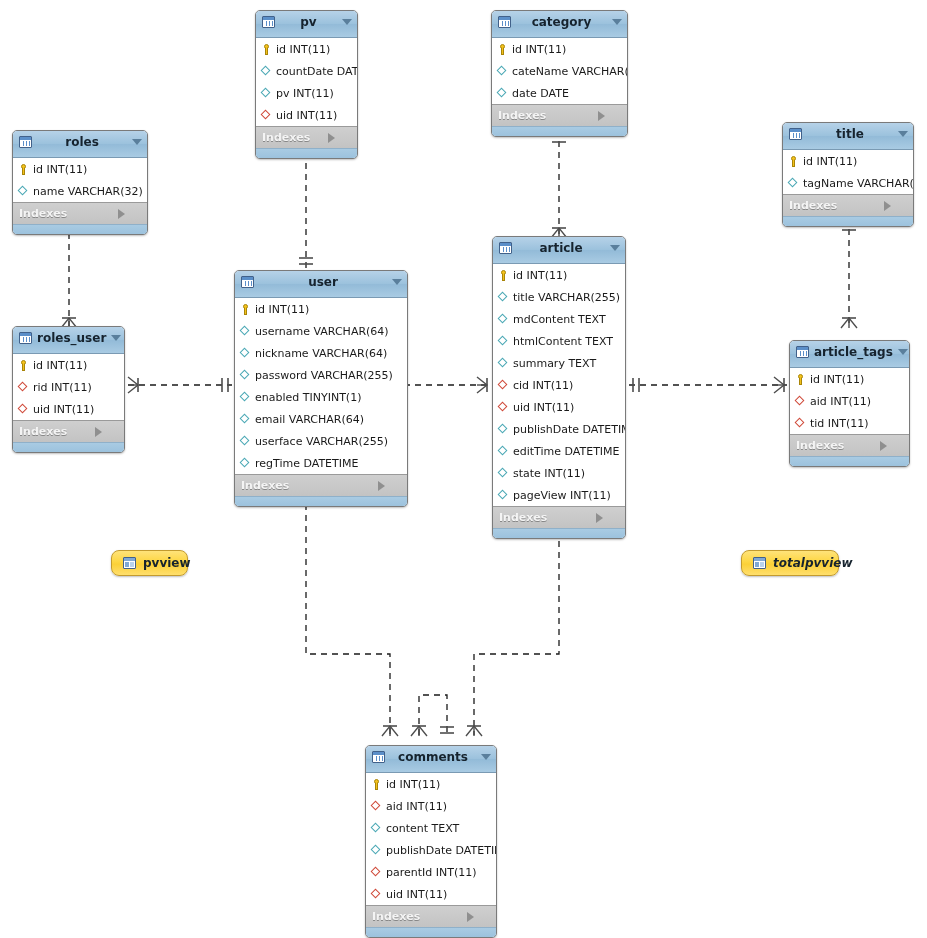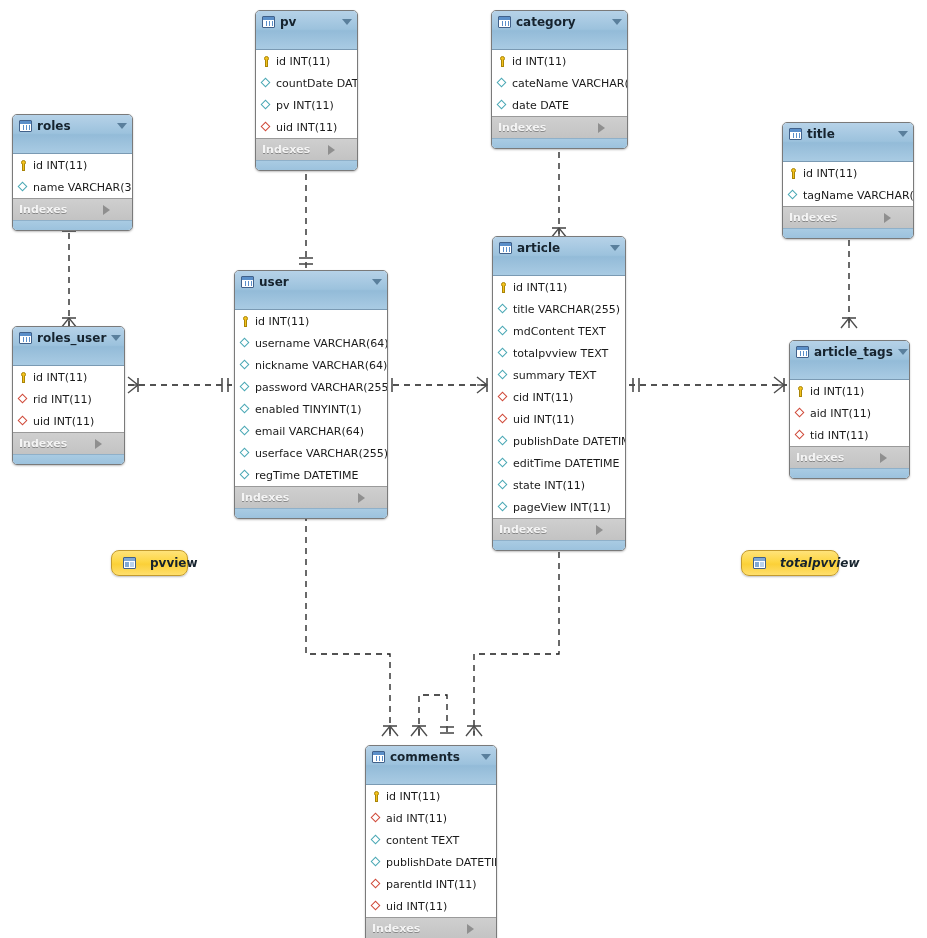"pv" .entity .hdr { padding: 0 5px 16px 6px -> 0 5px 4px 6px; text-align: none -> center }
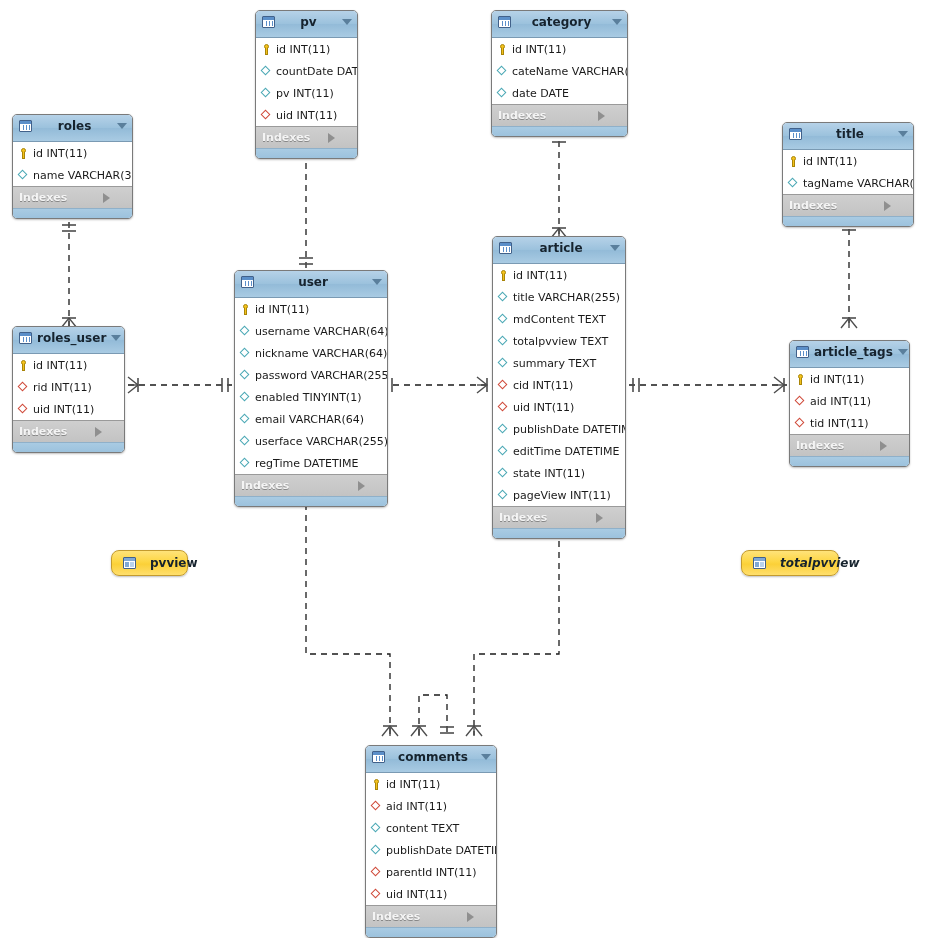"roles" div.entity { top: 114px -> 130px; width: 121px -> 136px }
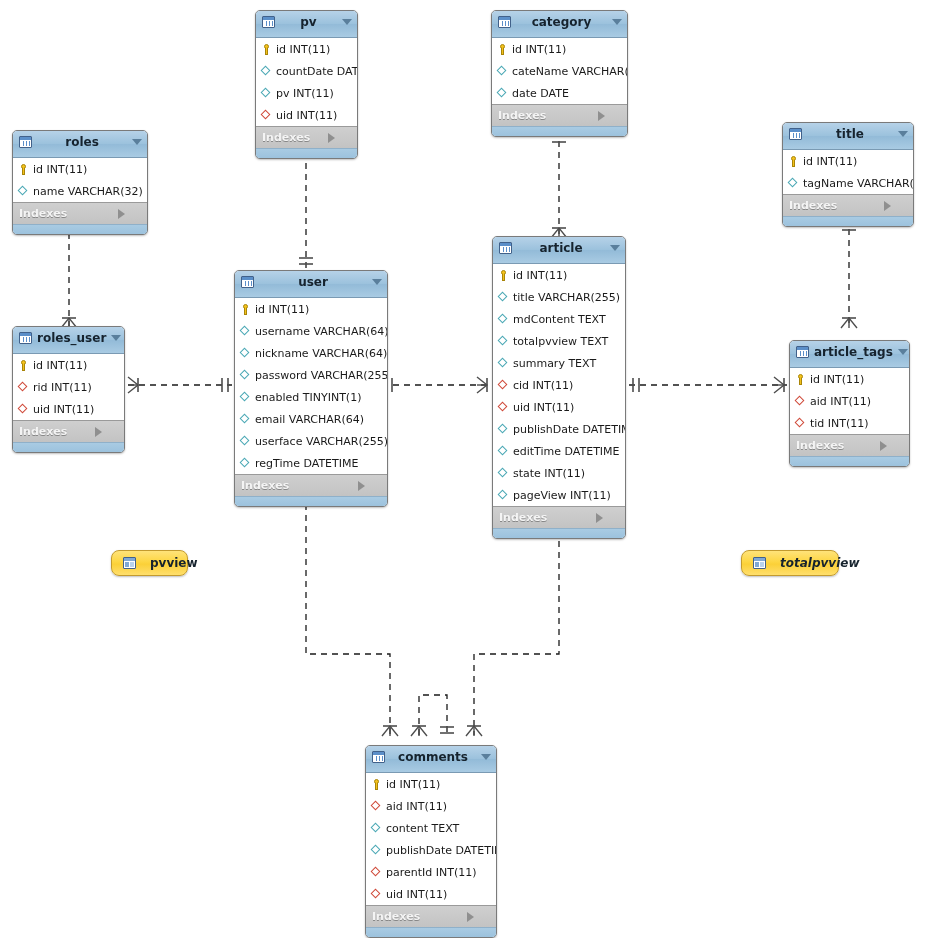"user" div.entity { width: 154px -> 174px }
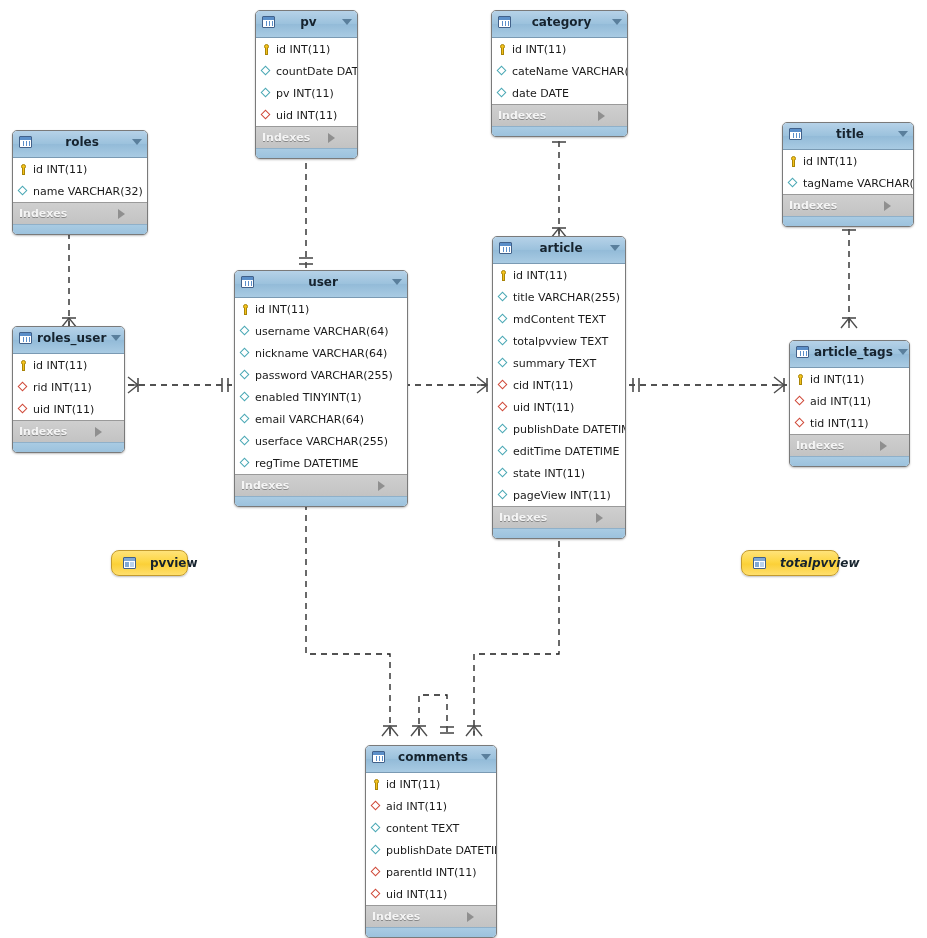"totalpvview TEXT" span { text: totalpvview -> htmlContent }
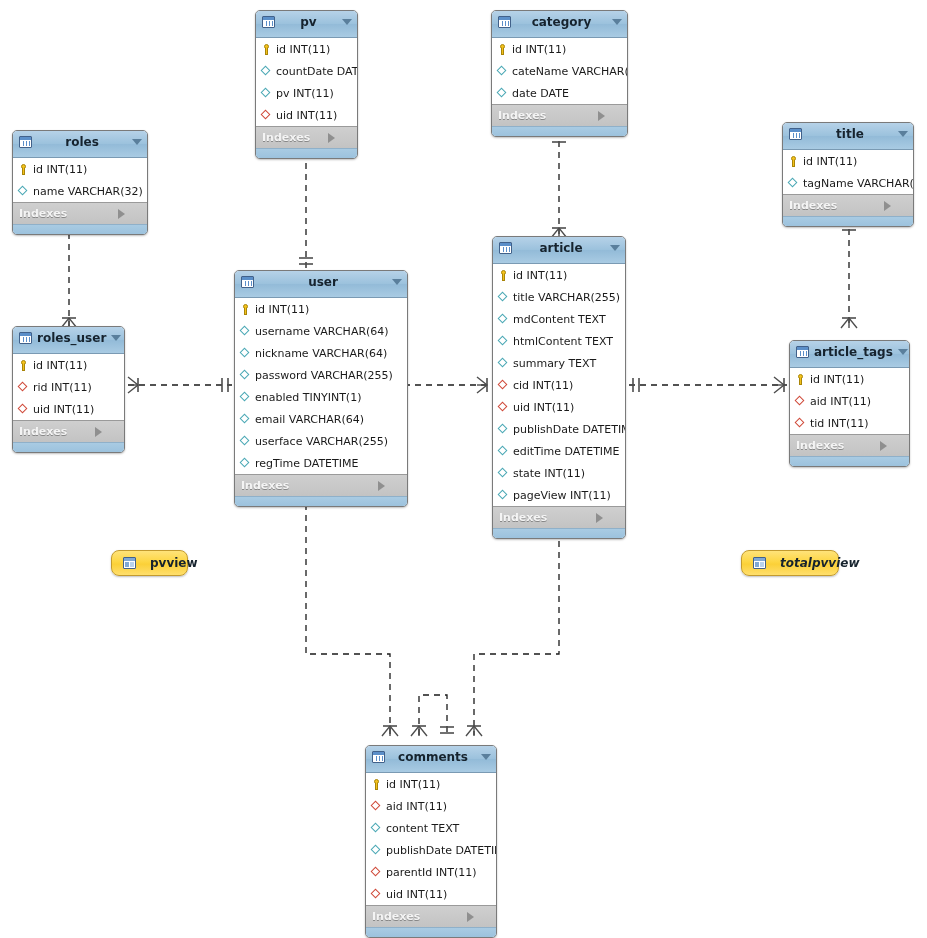"pvview" .viewbox { gap: 14px -> 7px }
